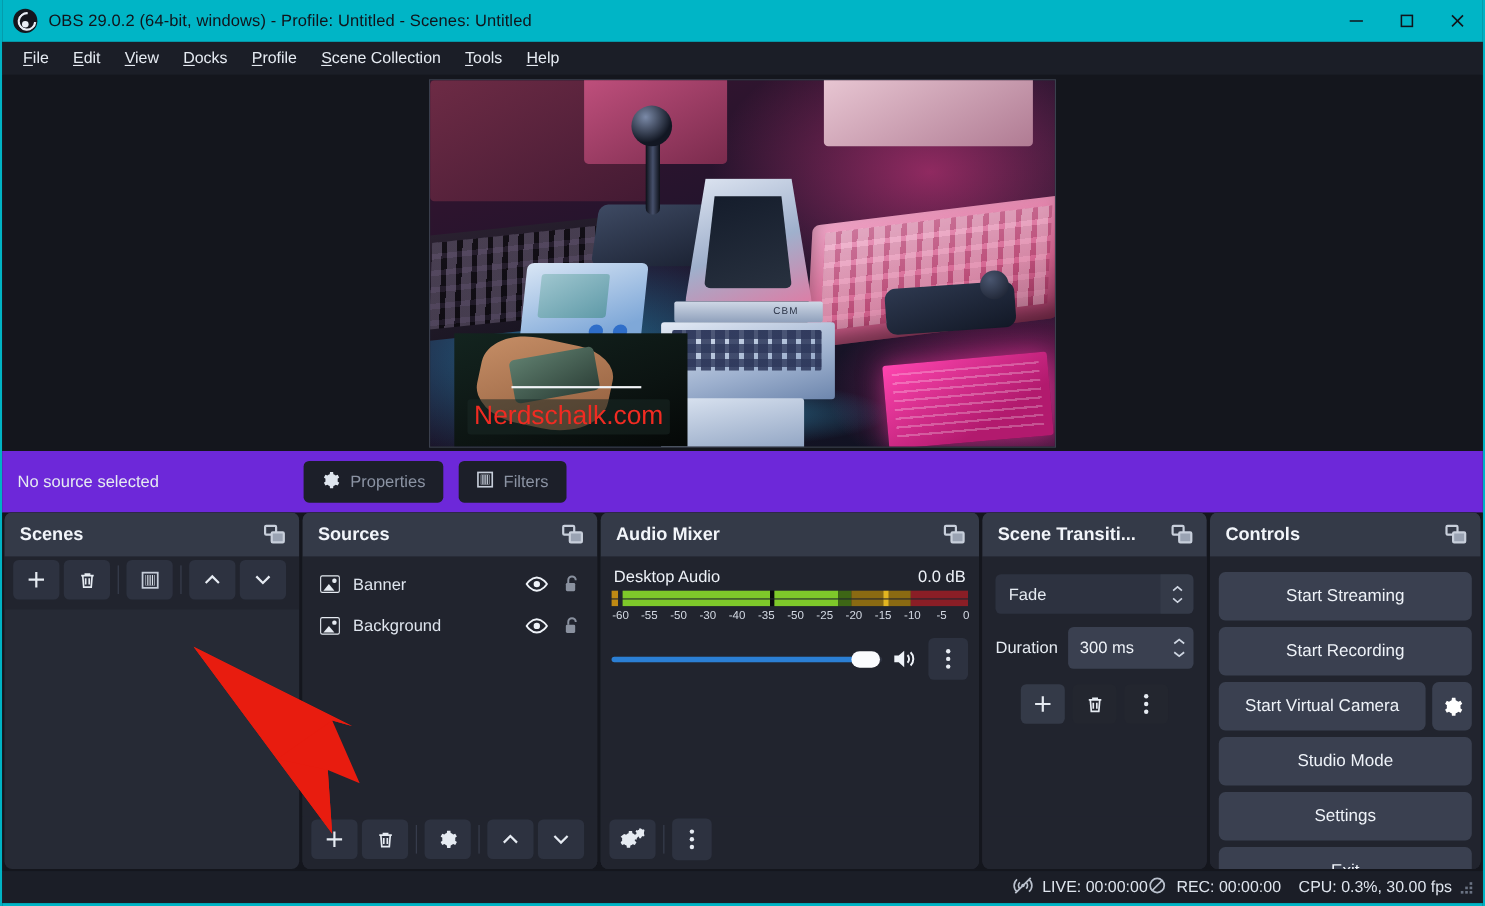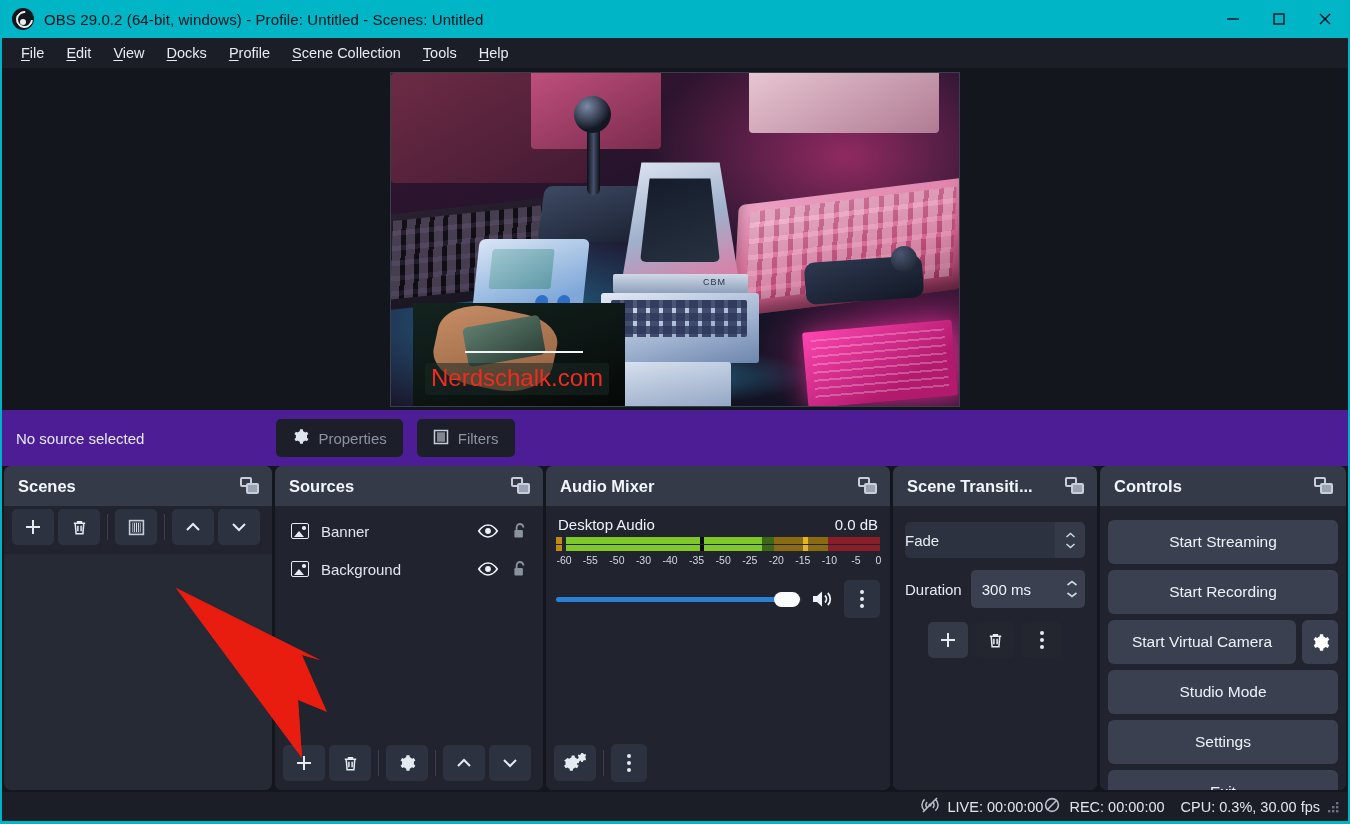"No source selected" .source-bar { background: #4c1d95 -> #6d28d9 }
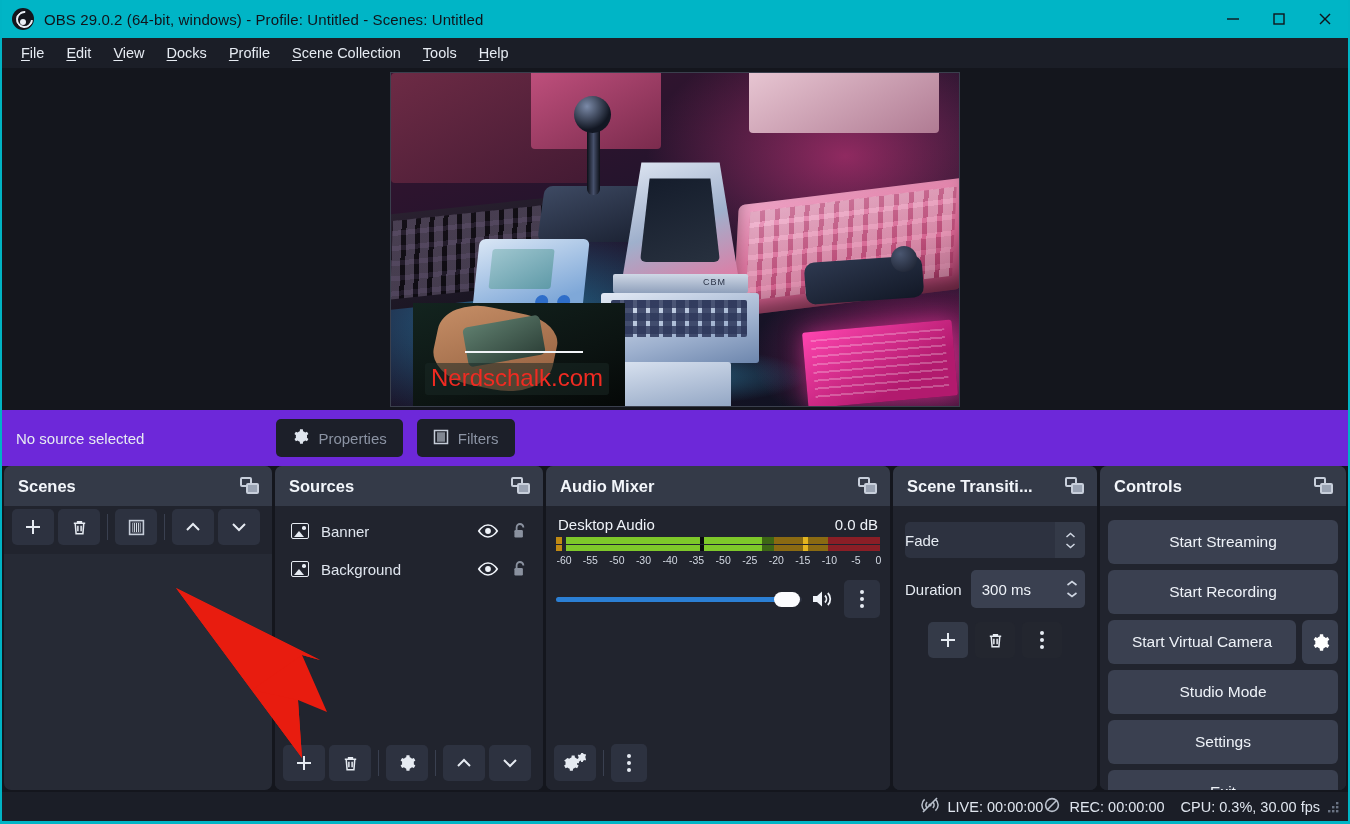"Fade" .combo-val { padding-left: 0 -> 12px }
